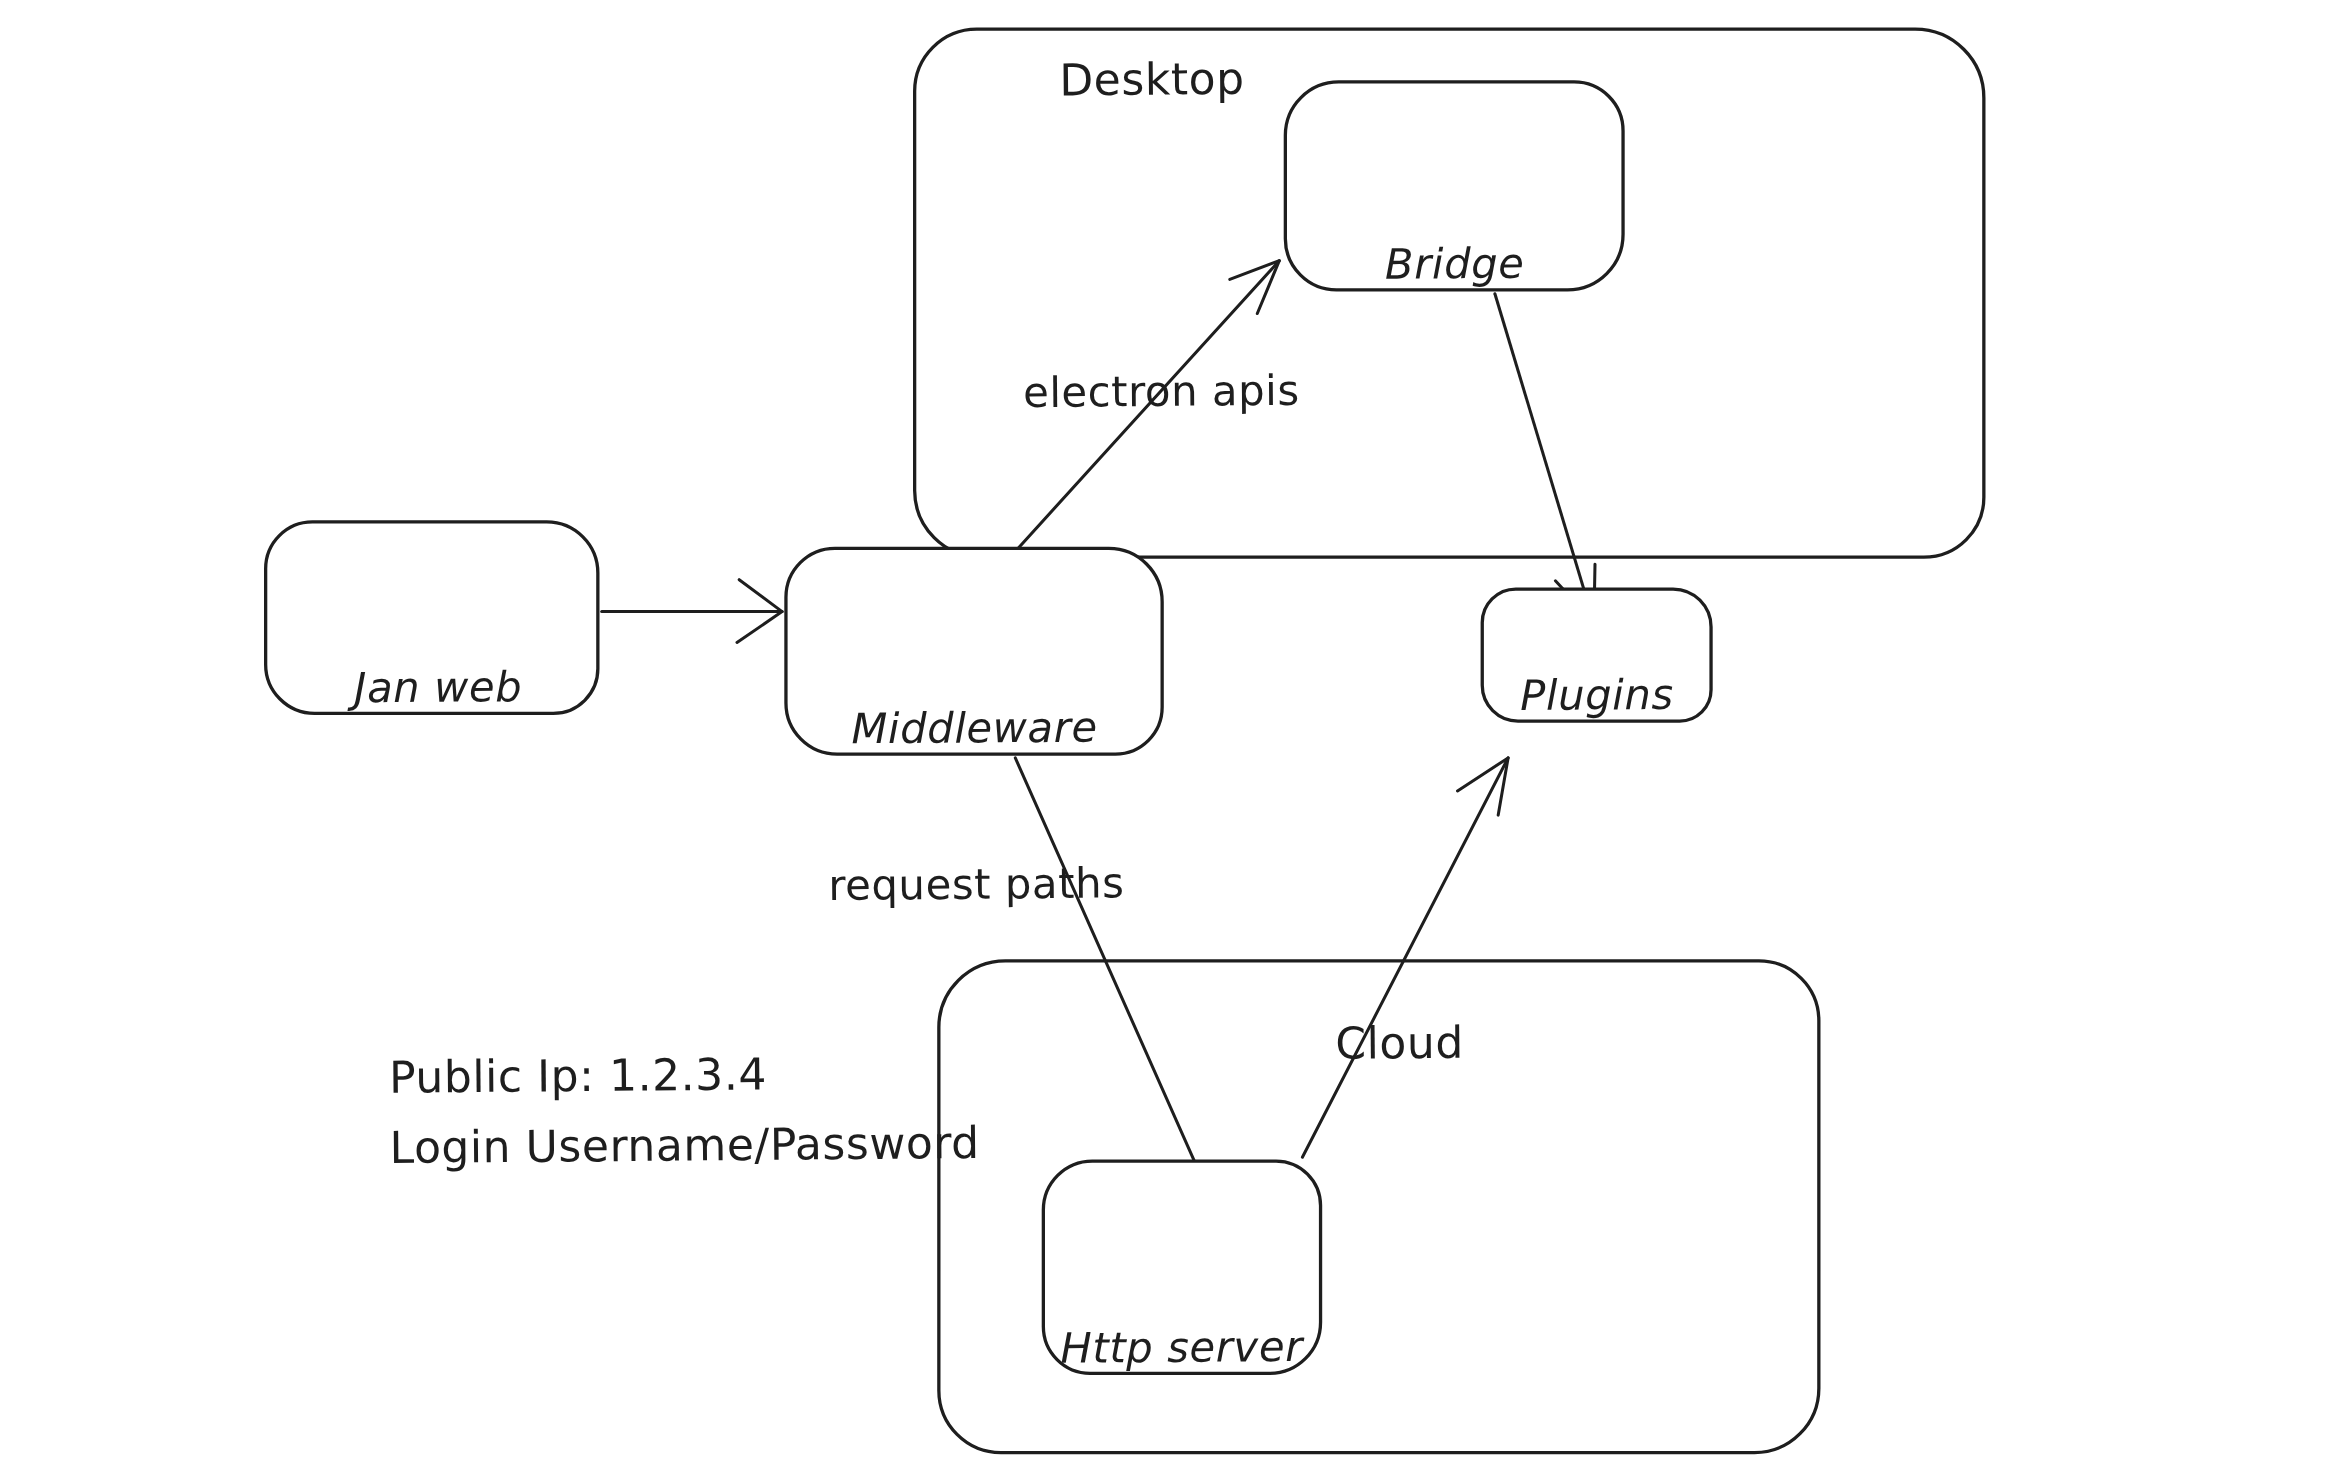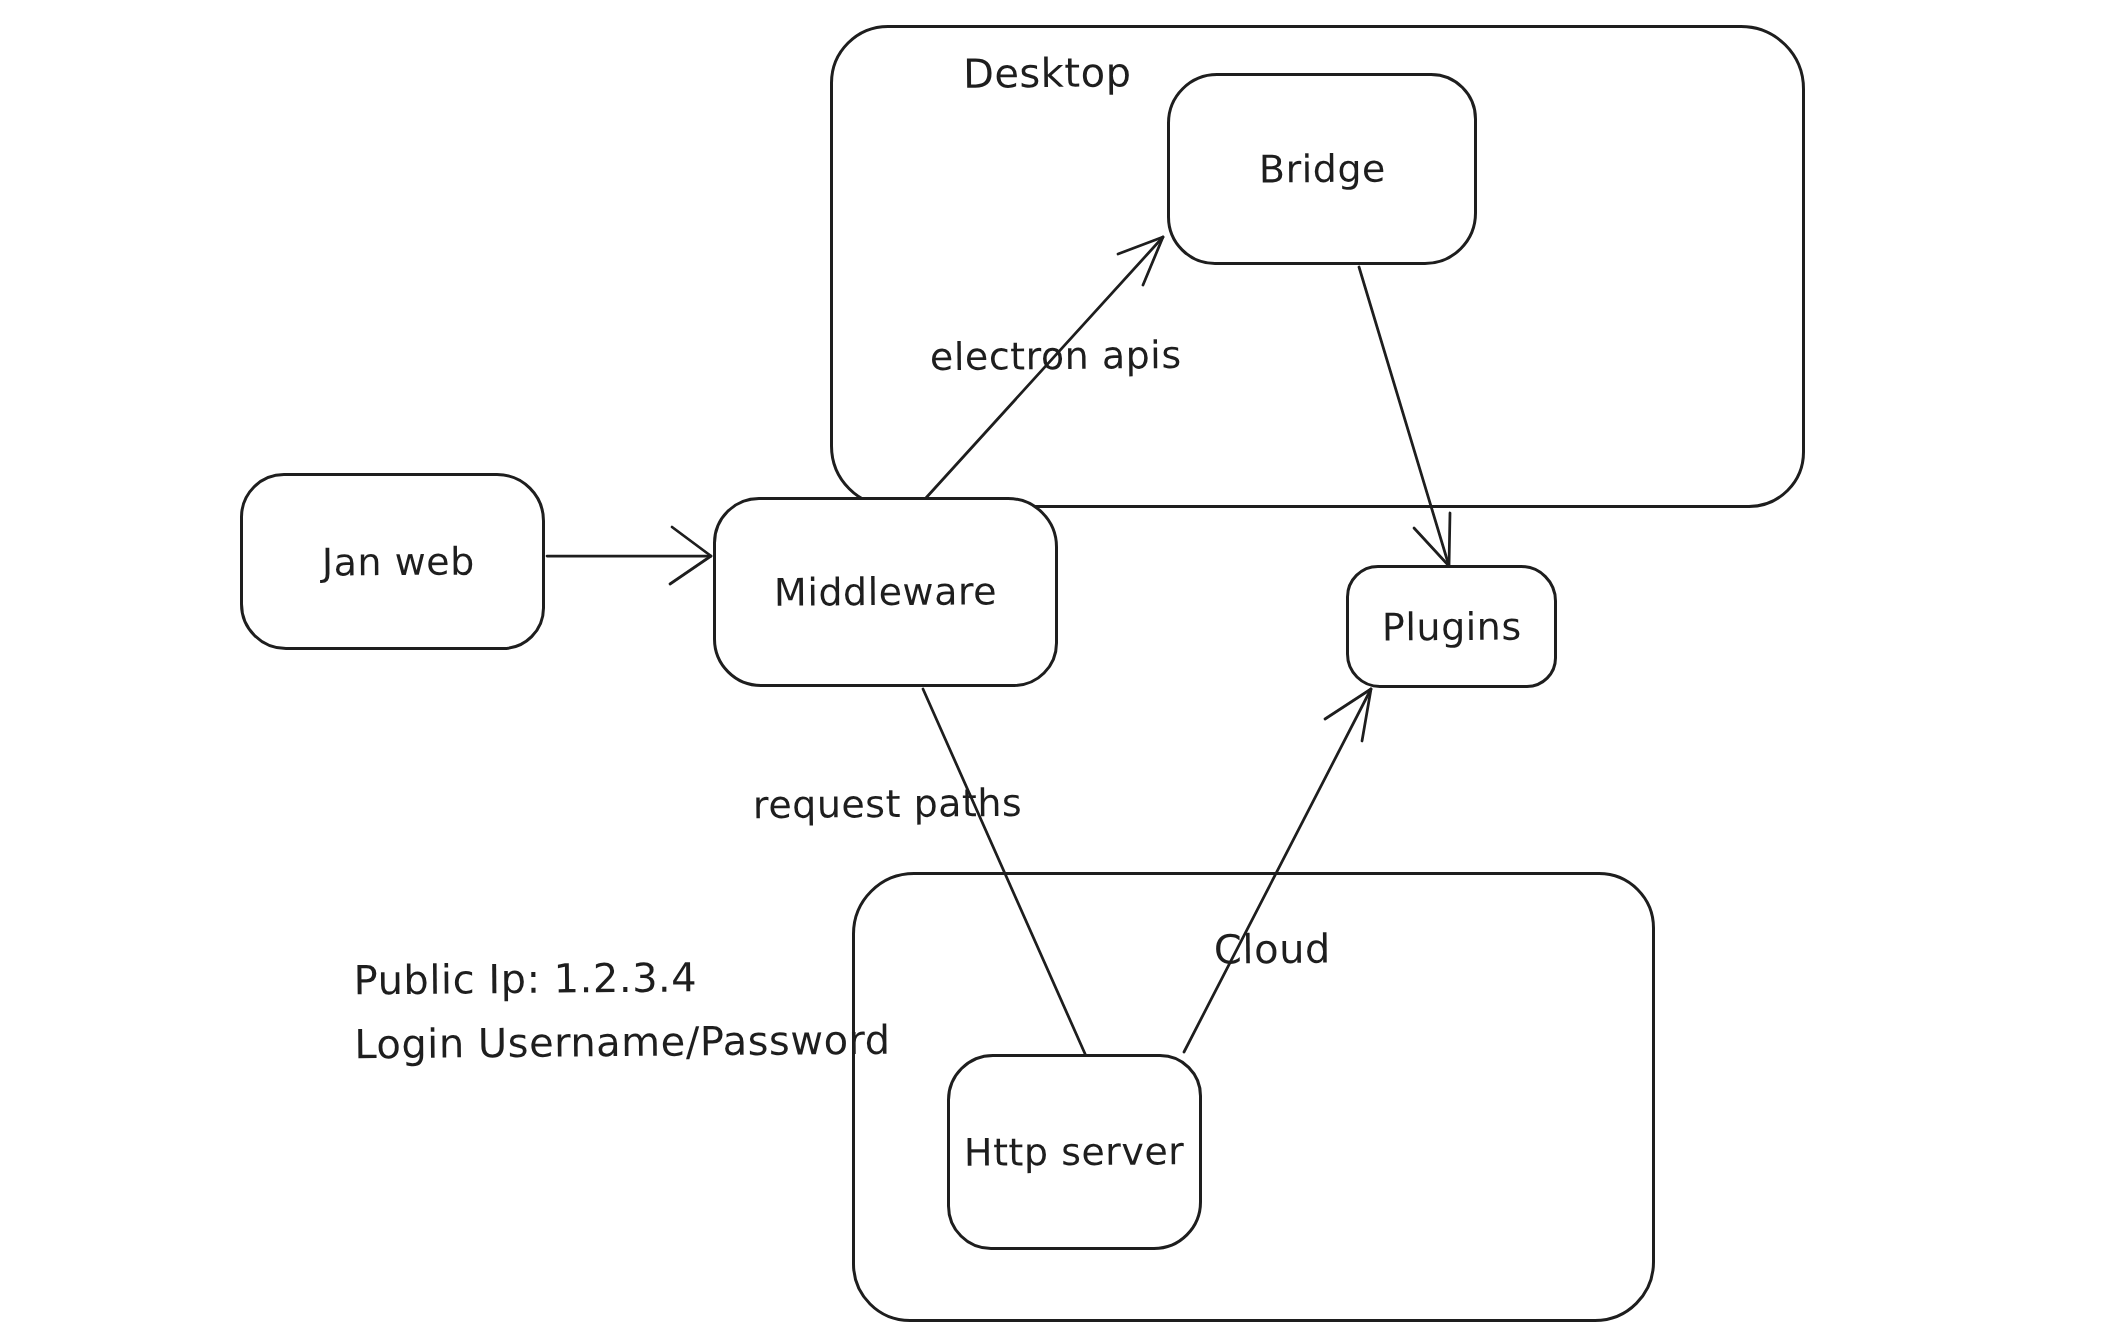"Bridge" .node { align-items: center -> flex-end; font-style: none -> italic }
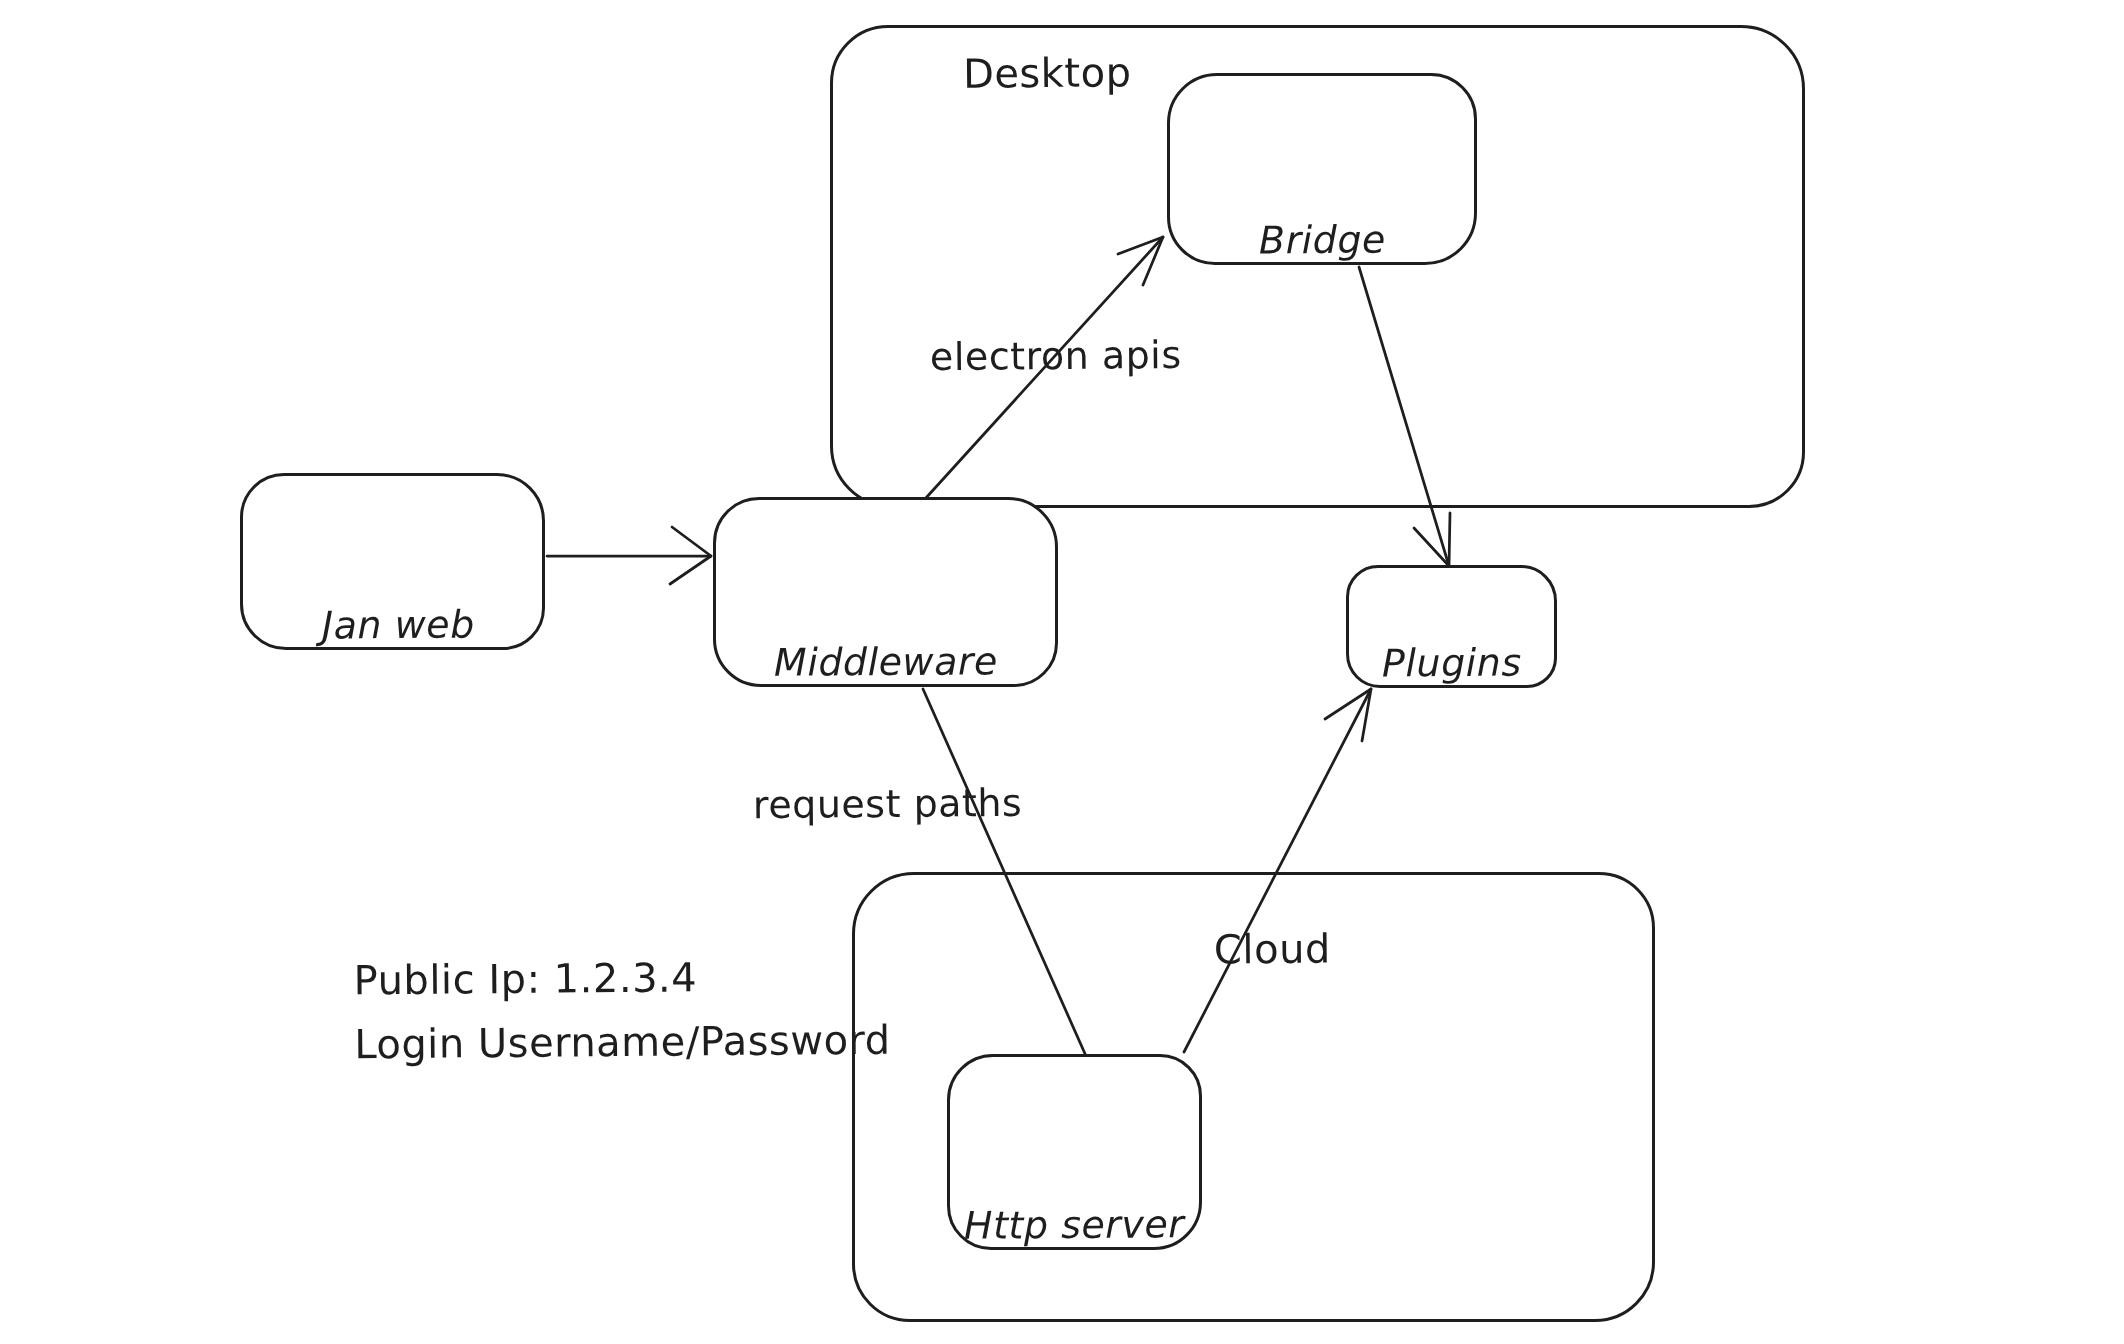"Plugins" div.node { top: 565px -> 534px }
